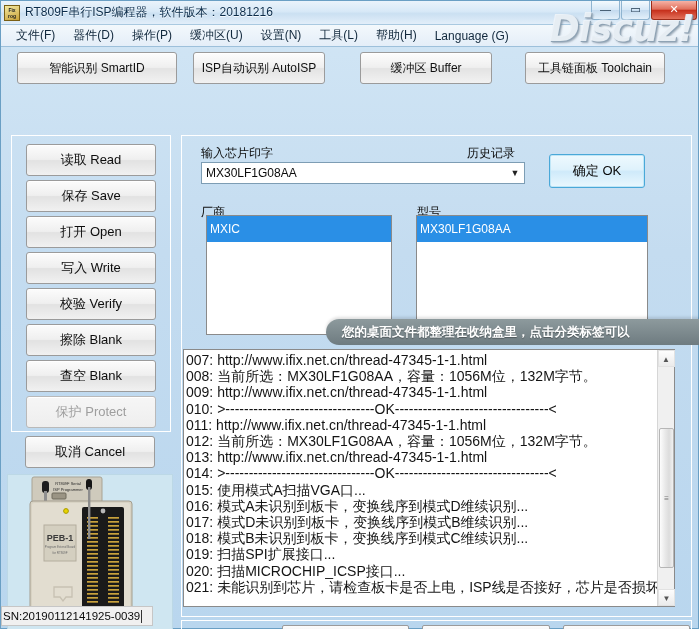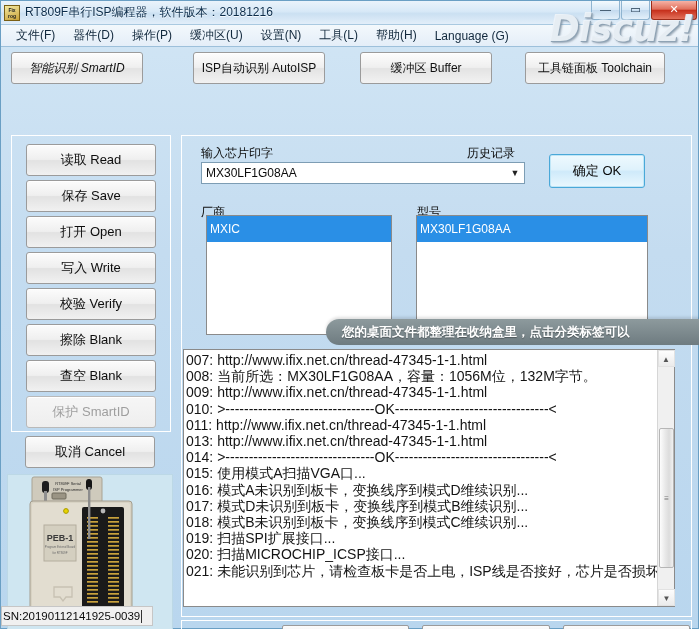"智能识别 SmartID" #tb1 { font-style: italic -> none; left: 10px -> 16px; width: 132px -> 160px }
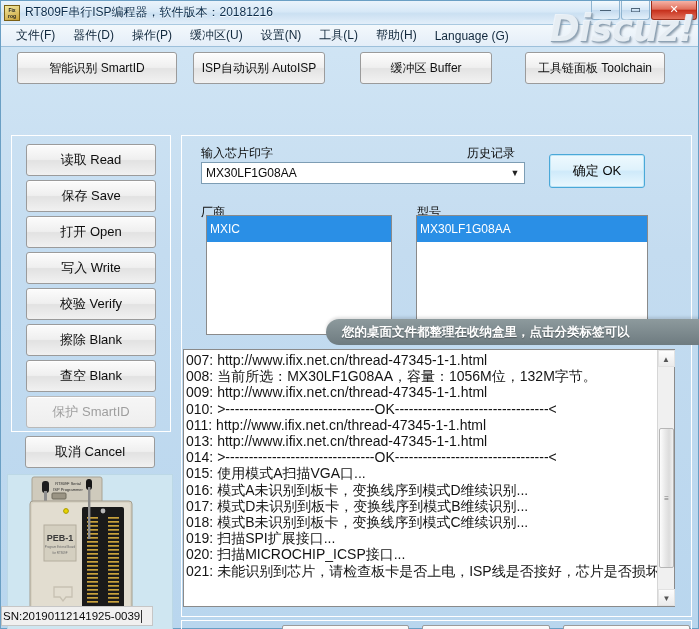"保护 SmartID" div.side-btn { text: SmartID -> Protect }
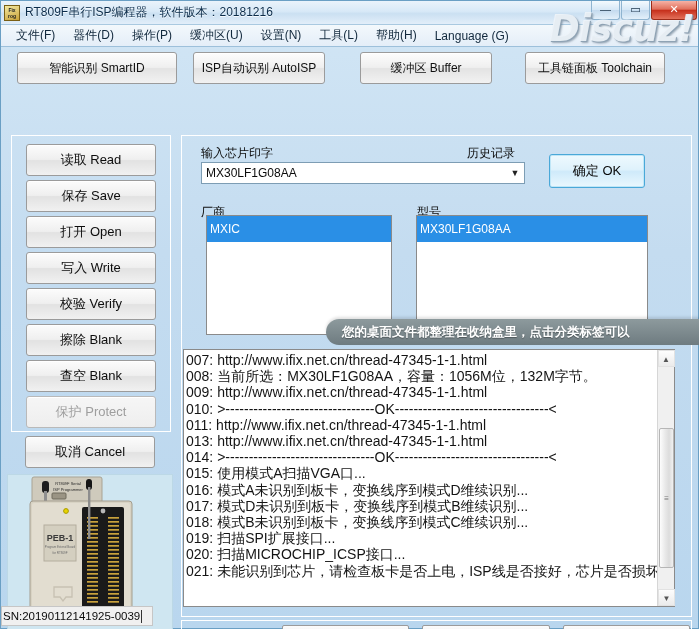"012: 当前所选：MX30LF1G08AA，容量：1056M位，132M字节。" div.log-line { html: none -> <div><span>012:</span> <span>当前所选：MX30LF1G08AA，容量：1056M位，132M字节。</span></div> }
